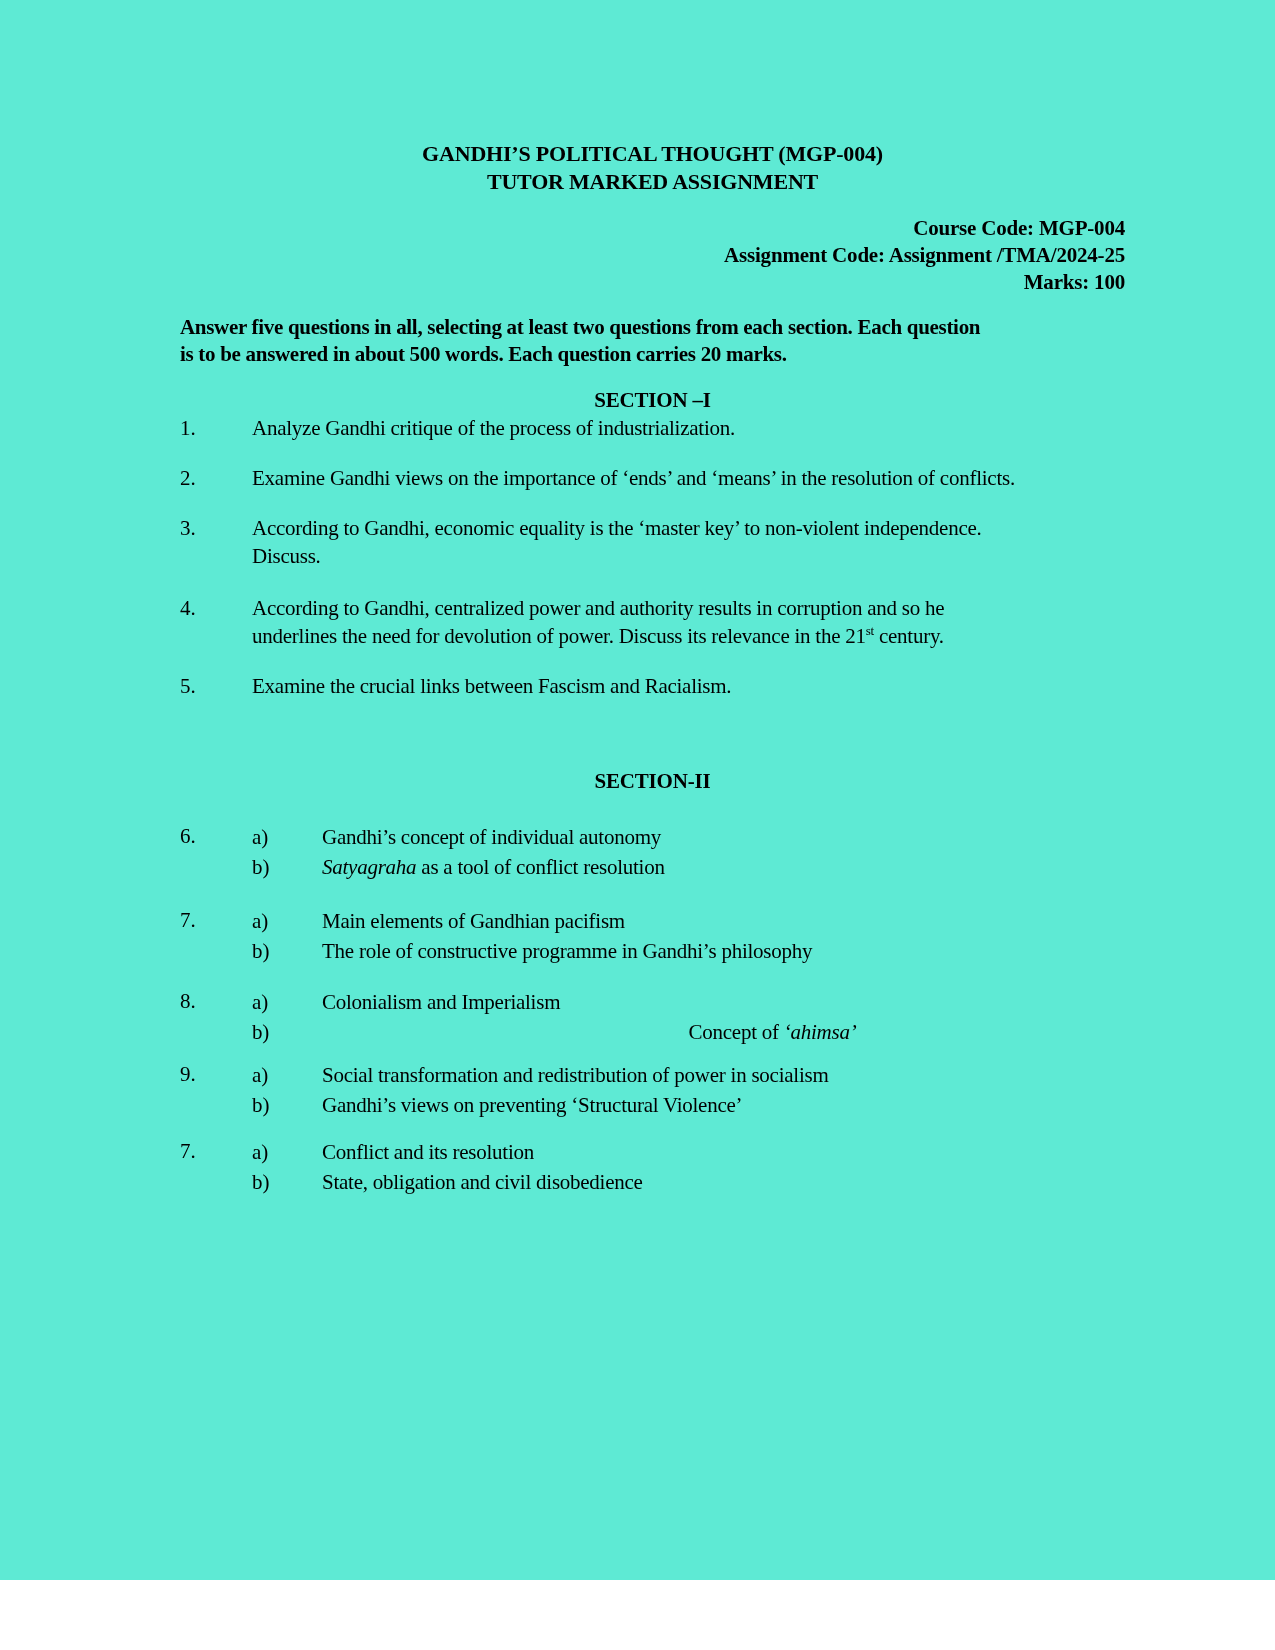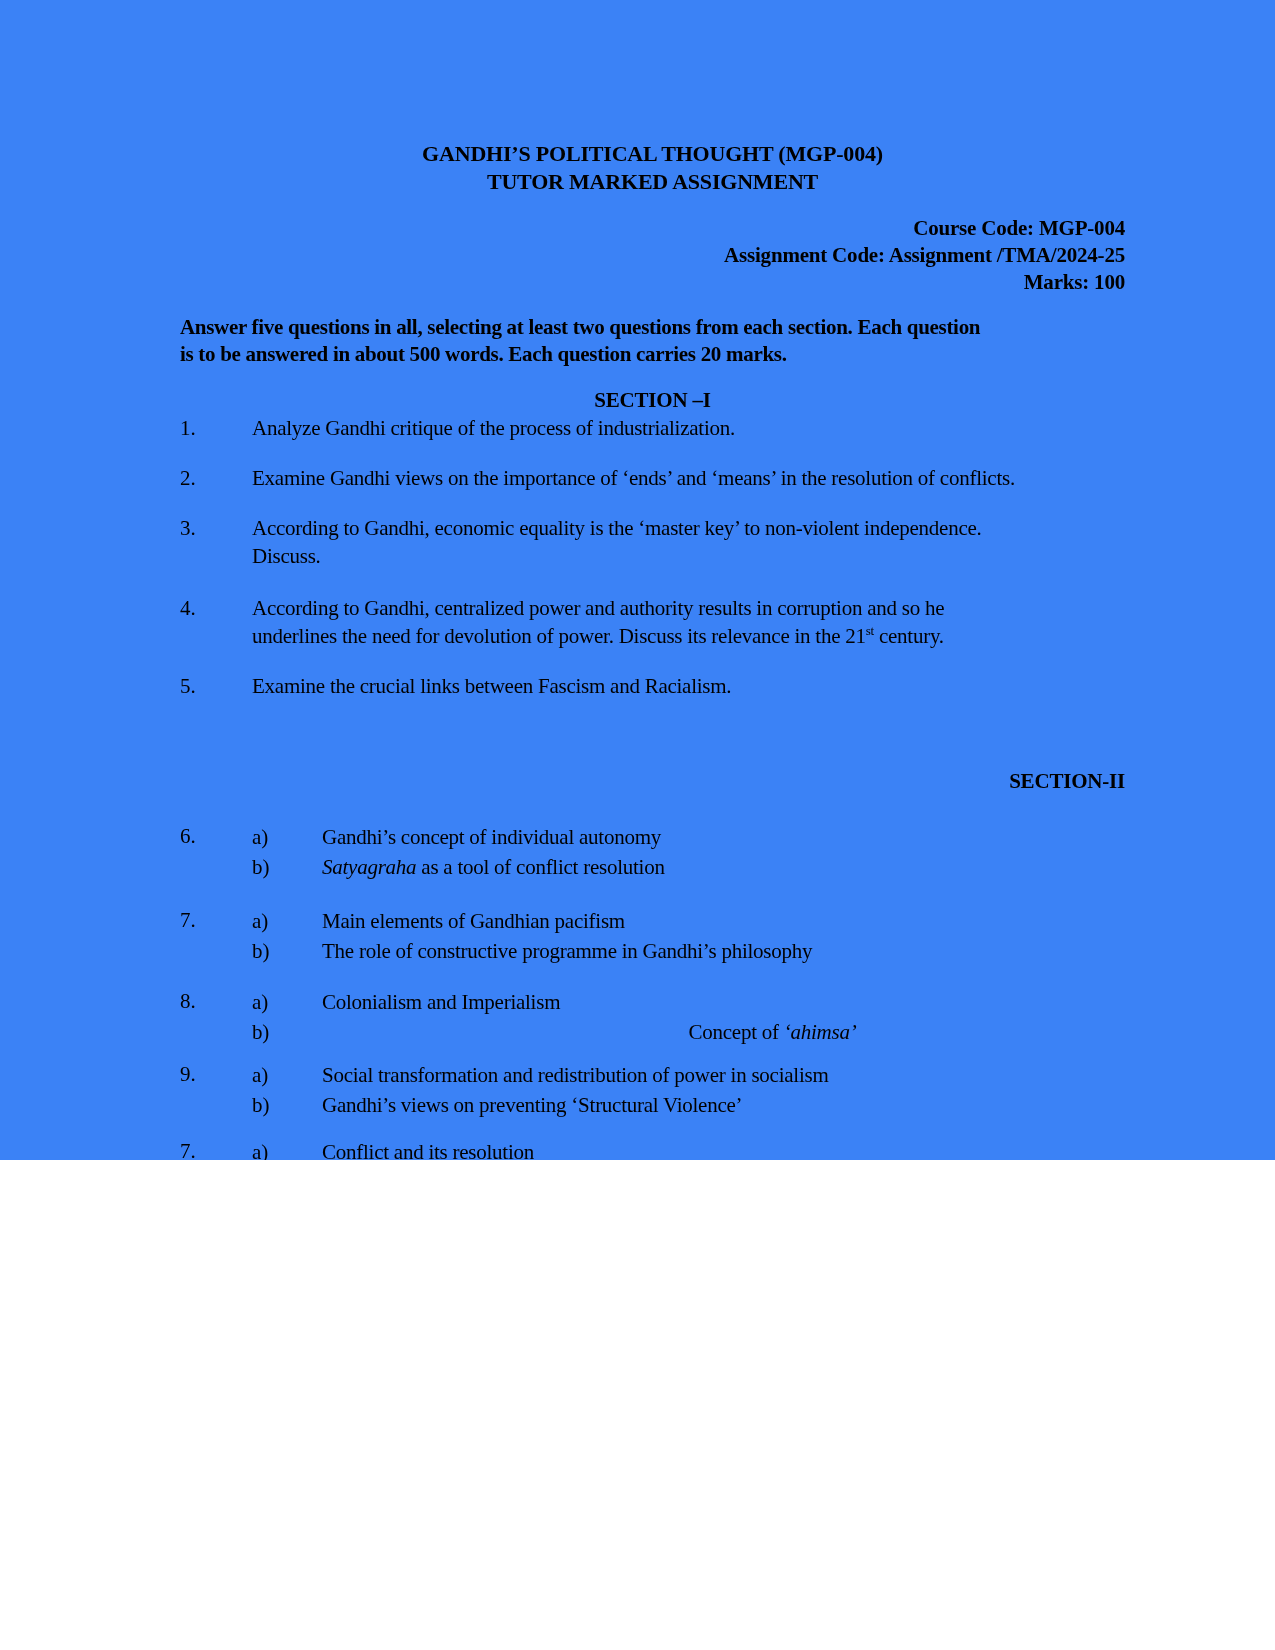"GANDHI’S POLITICAL THOUGHT (MGP-004)" .page { background: #3b82f6 -> #5eead4; height: 1160px -> 1580px }
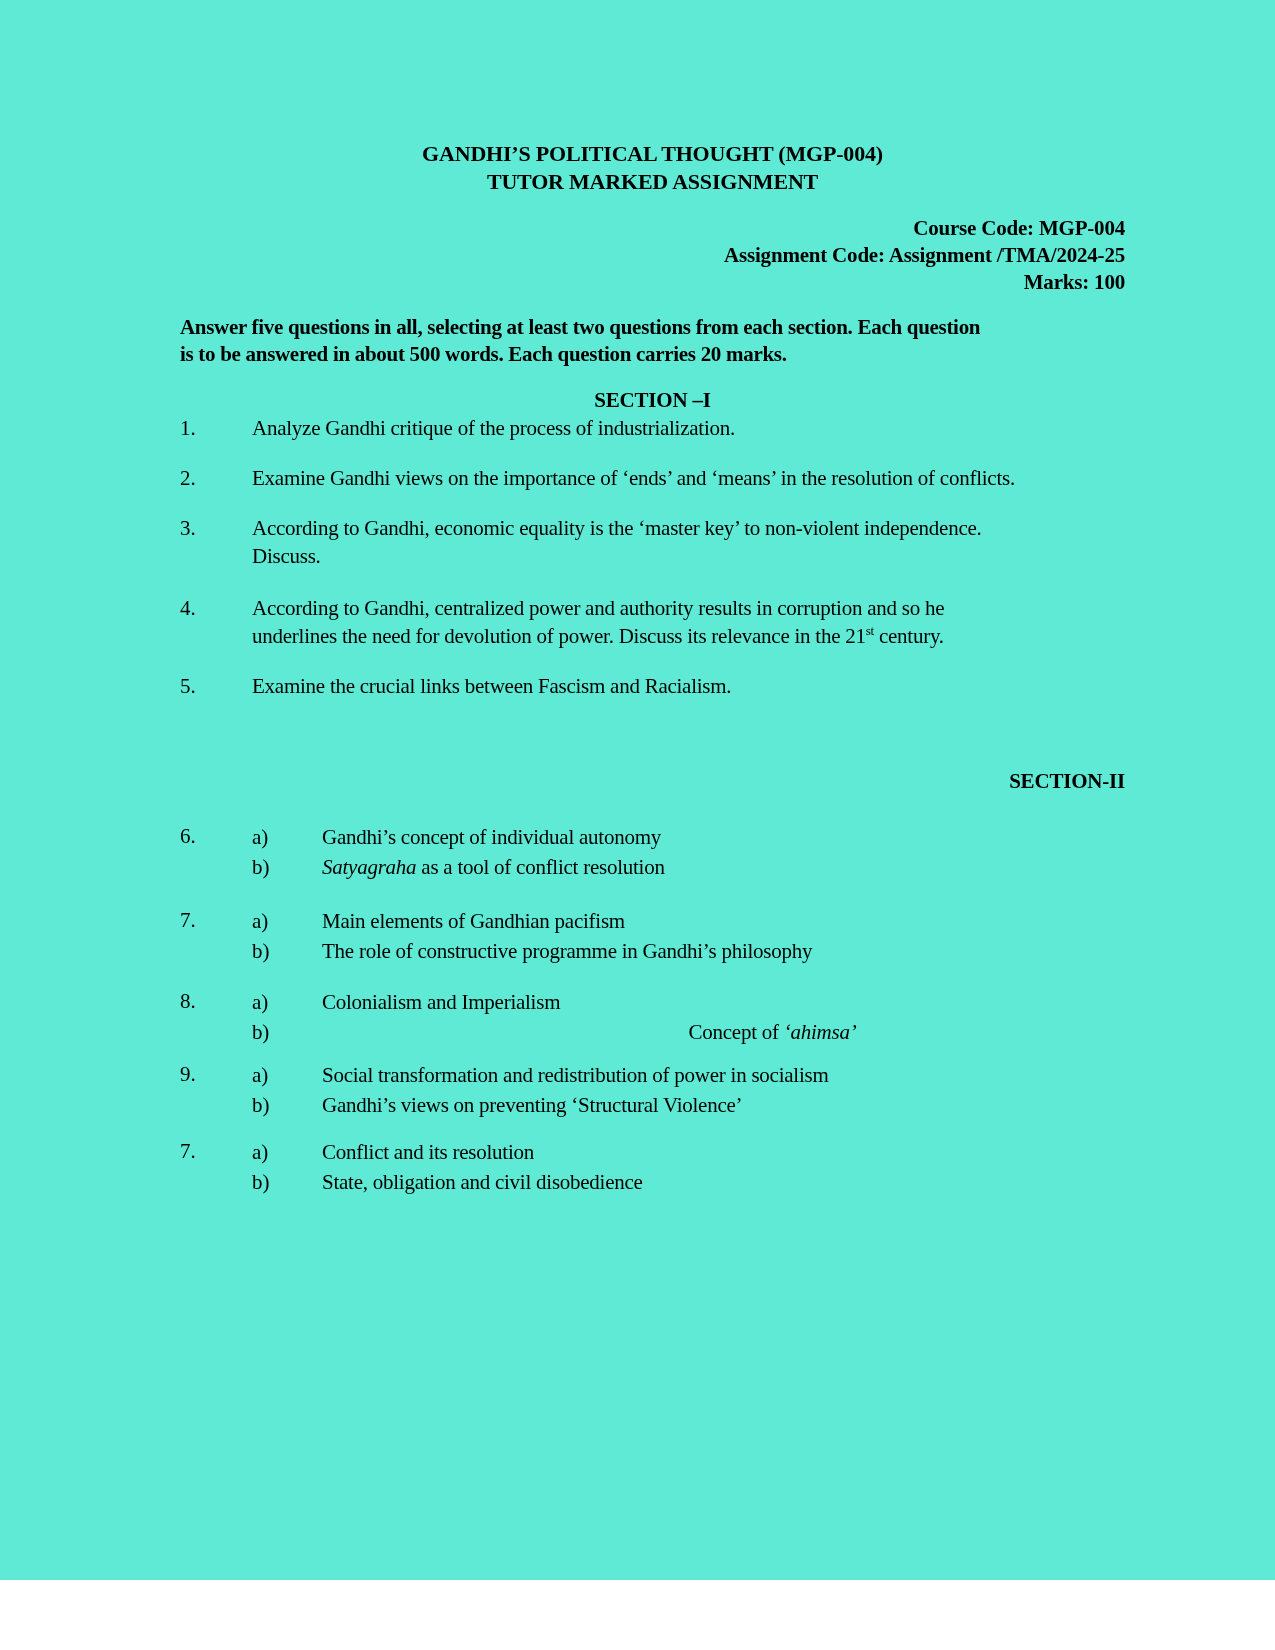"SECTION-II" .sec2-heading { text-align: right -> none }
